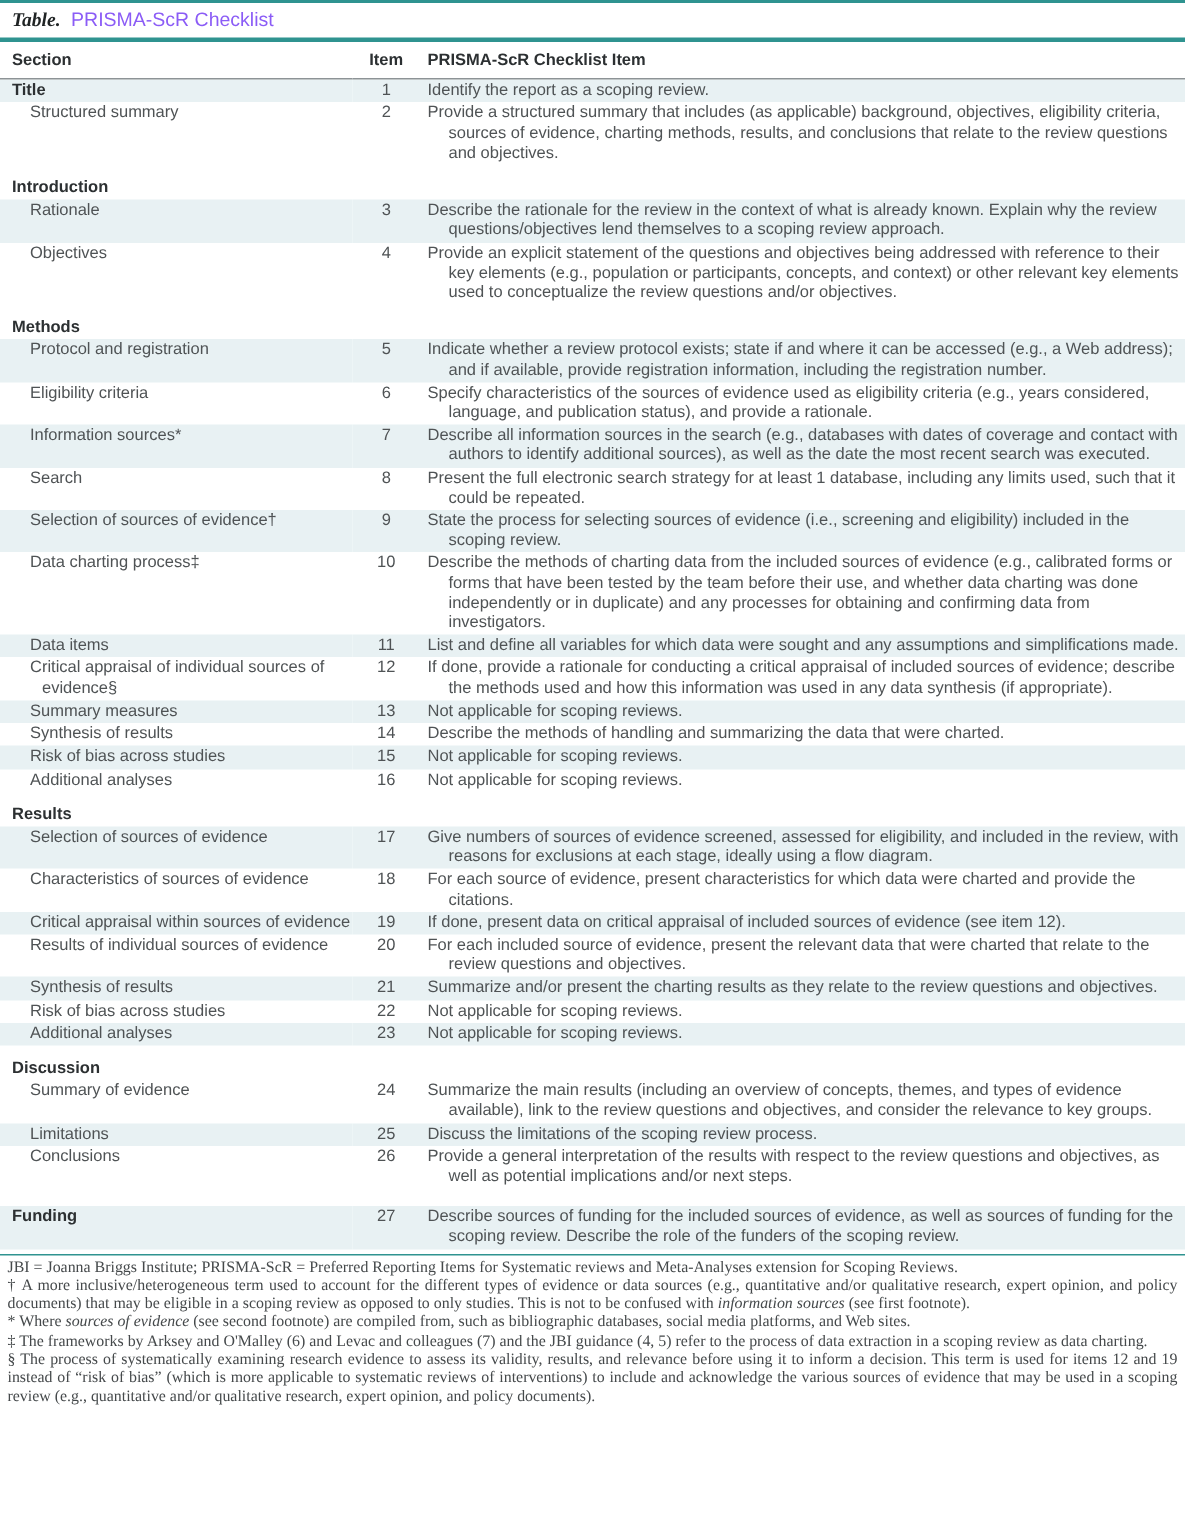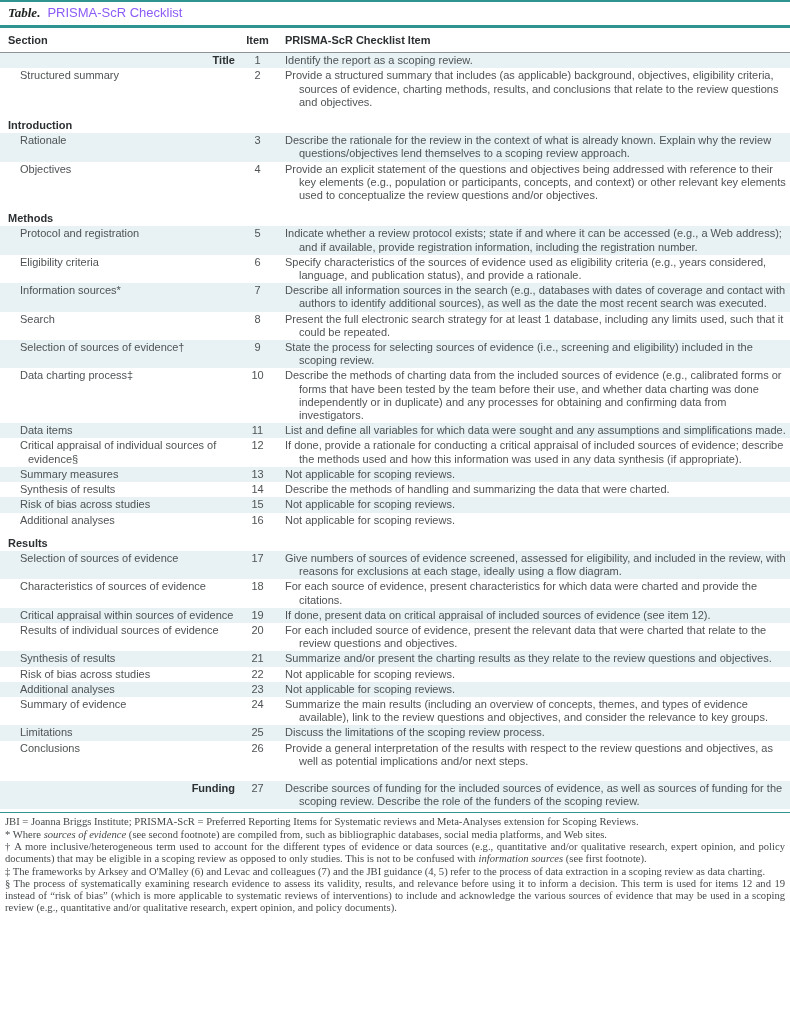"Title" .lbl-bold { text-align: right -> none }
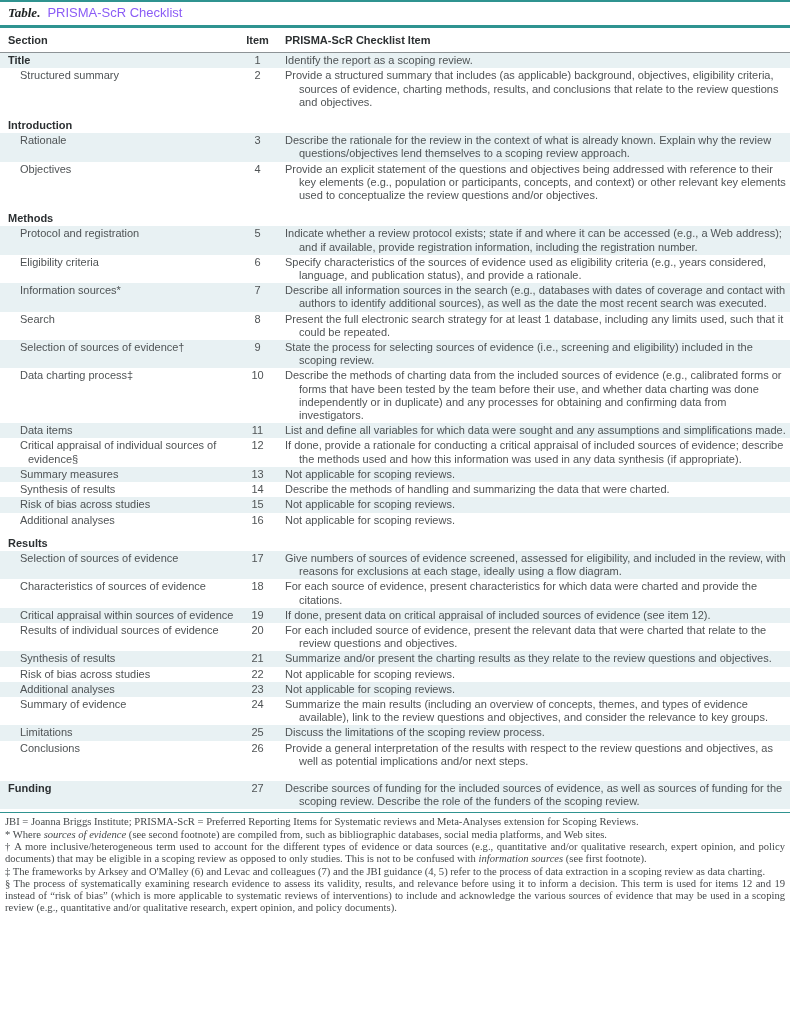"Discussion" tr { html: none -> <tr> <td>Discussion</td> </tr> }
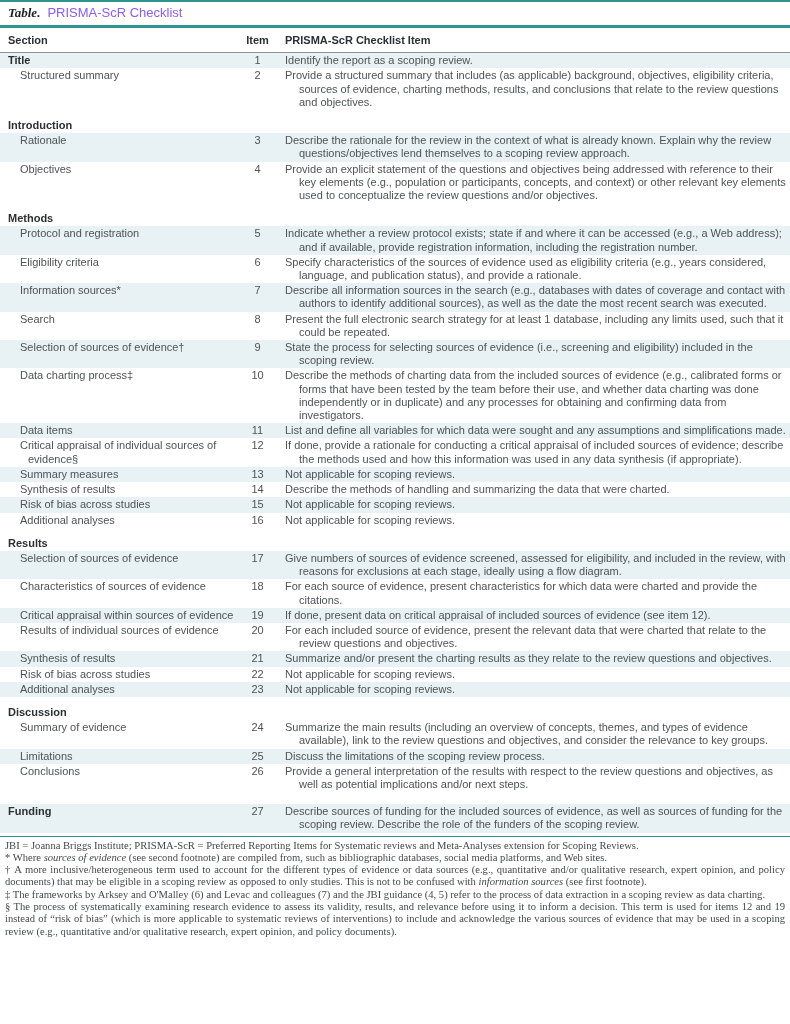"* Where sources of evidence" p { order: before "† A more inclusive/heterogeneous term" -> after "† A more inclusive/heterogeneous term" }
